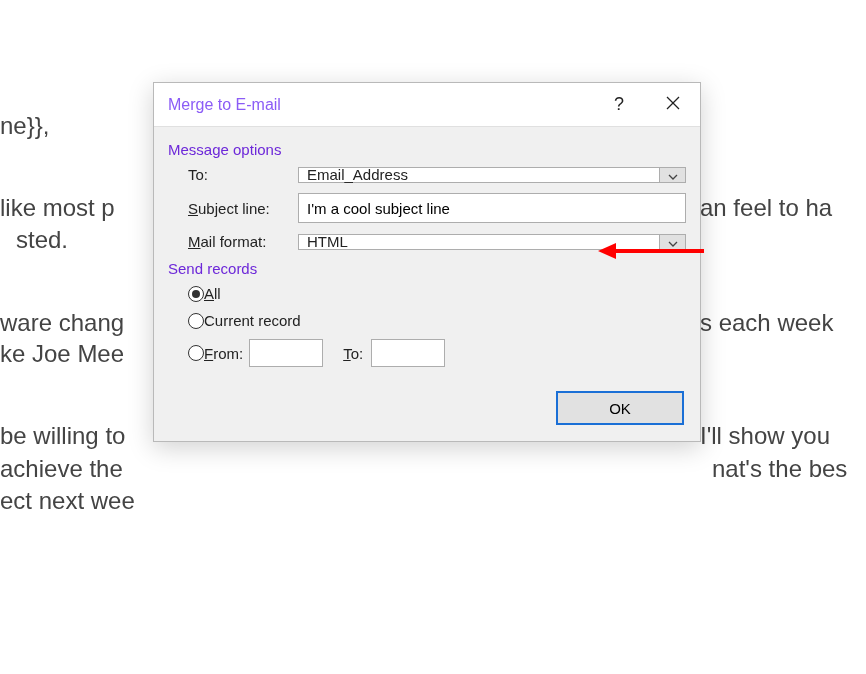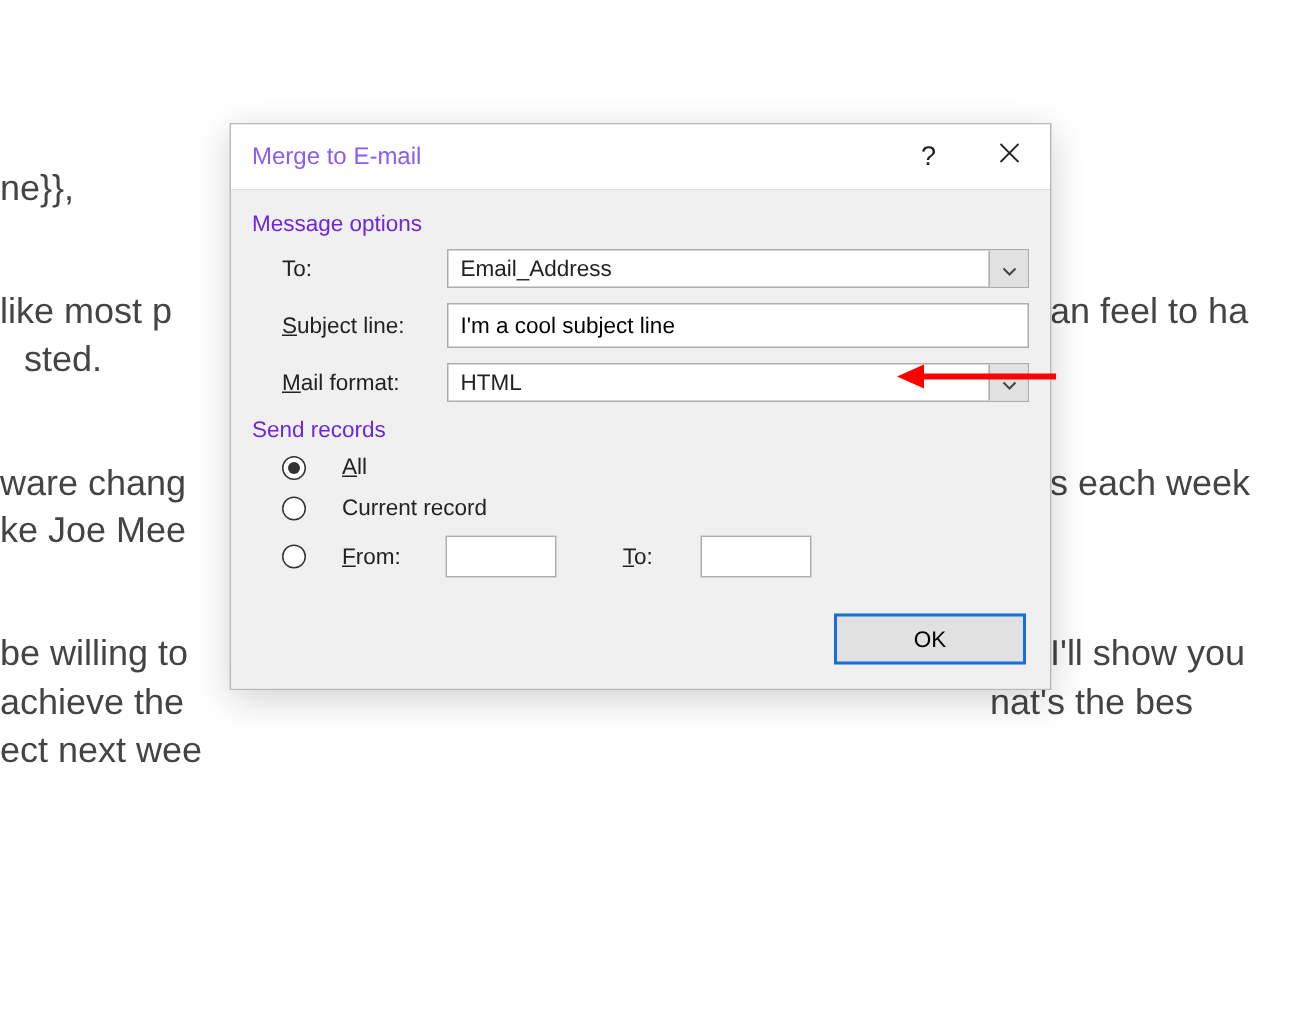"Email_Address" .dropdown { height: 26px -> 16px }
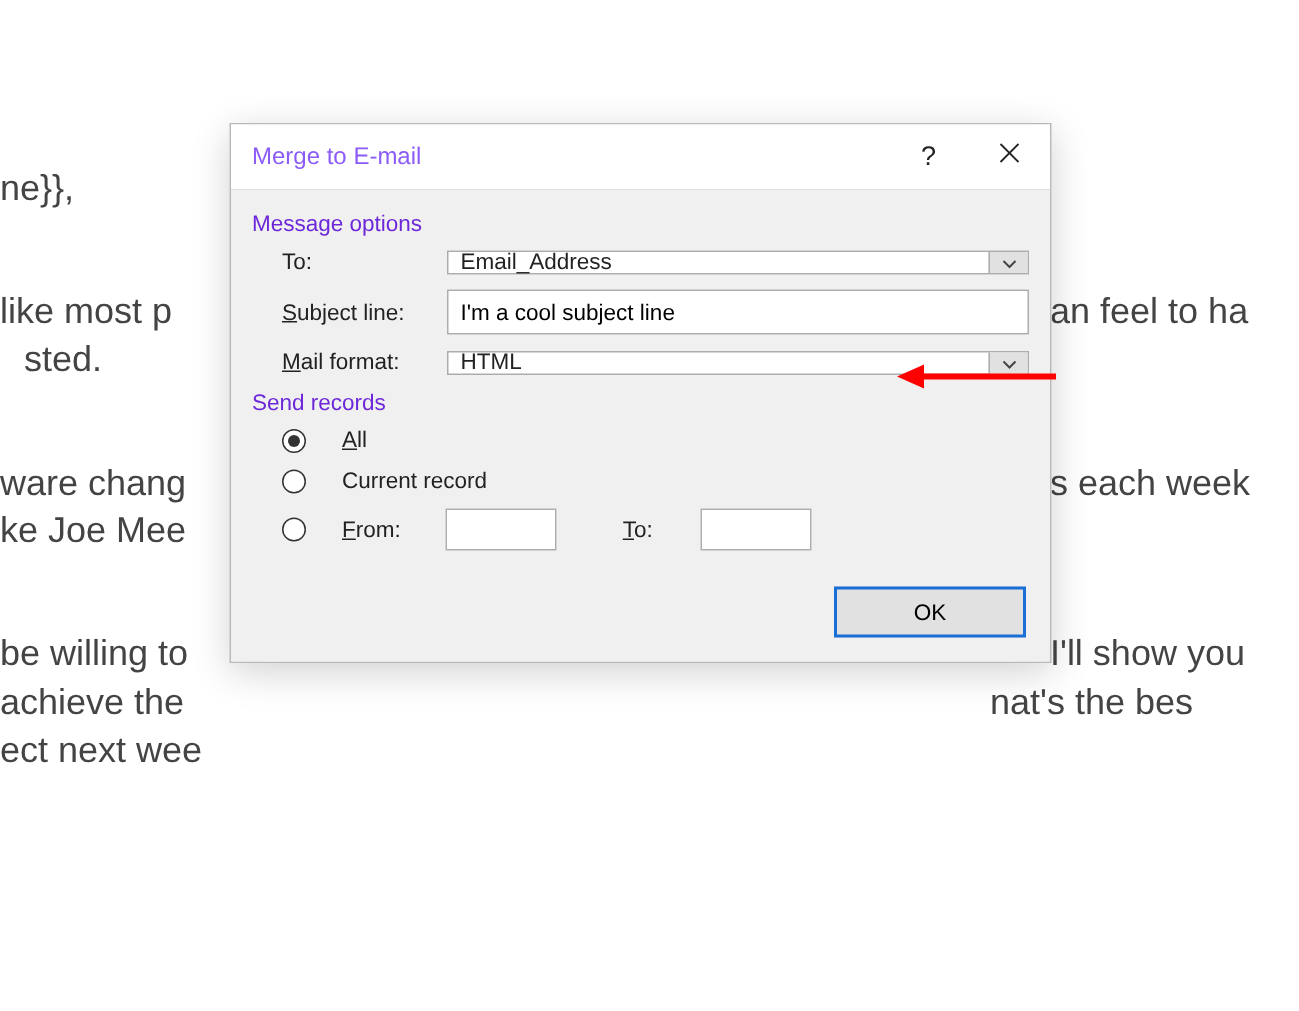"All" .radio-row { gap: 24px -> 0 }
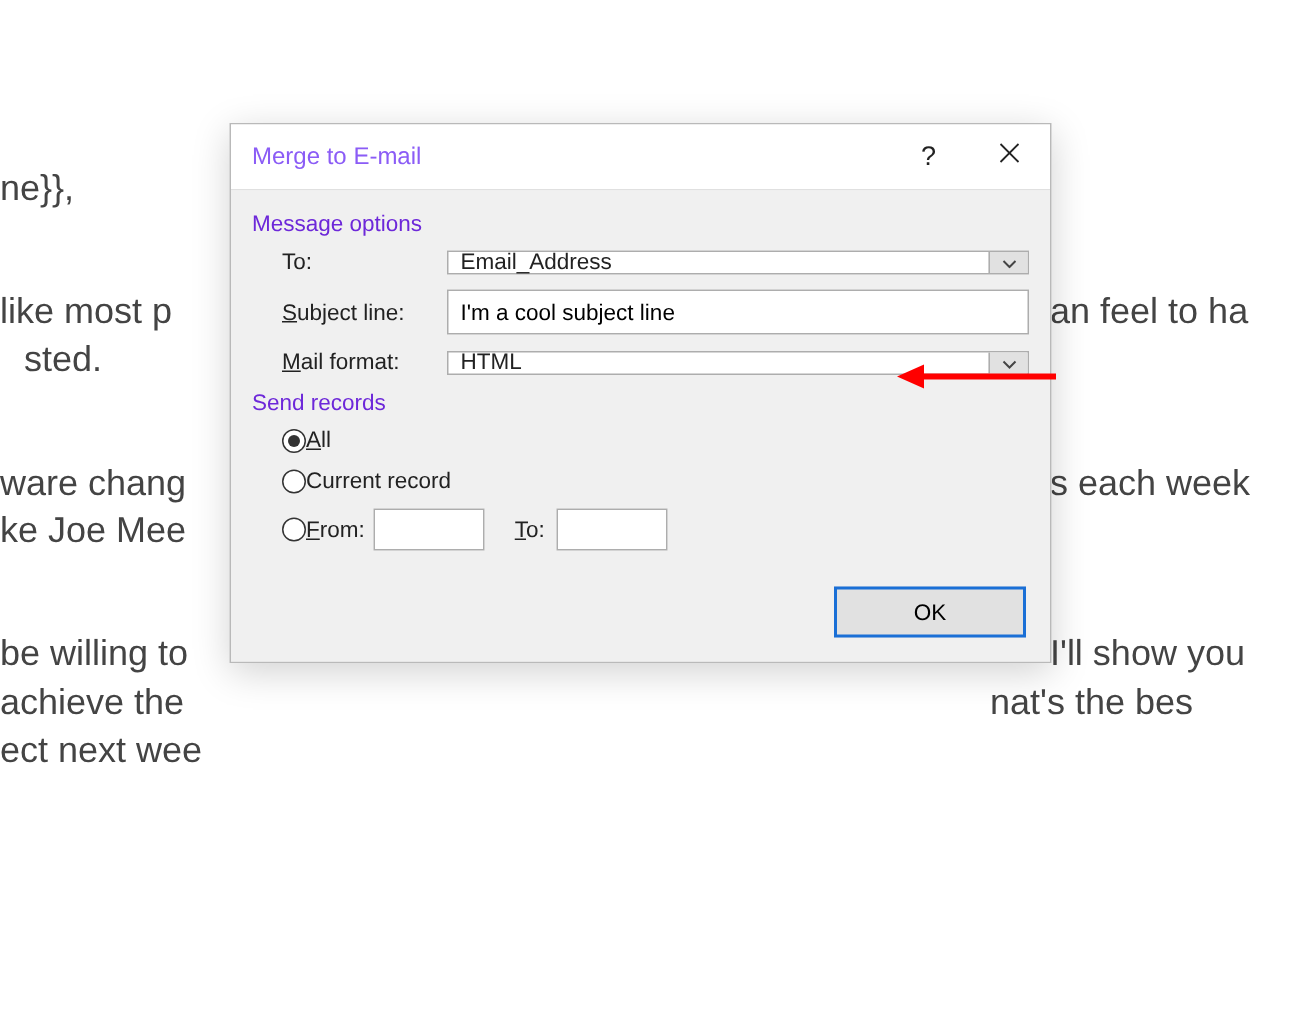"nat's the bes" .bg-right7 { left: 660px -> 712px }
